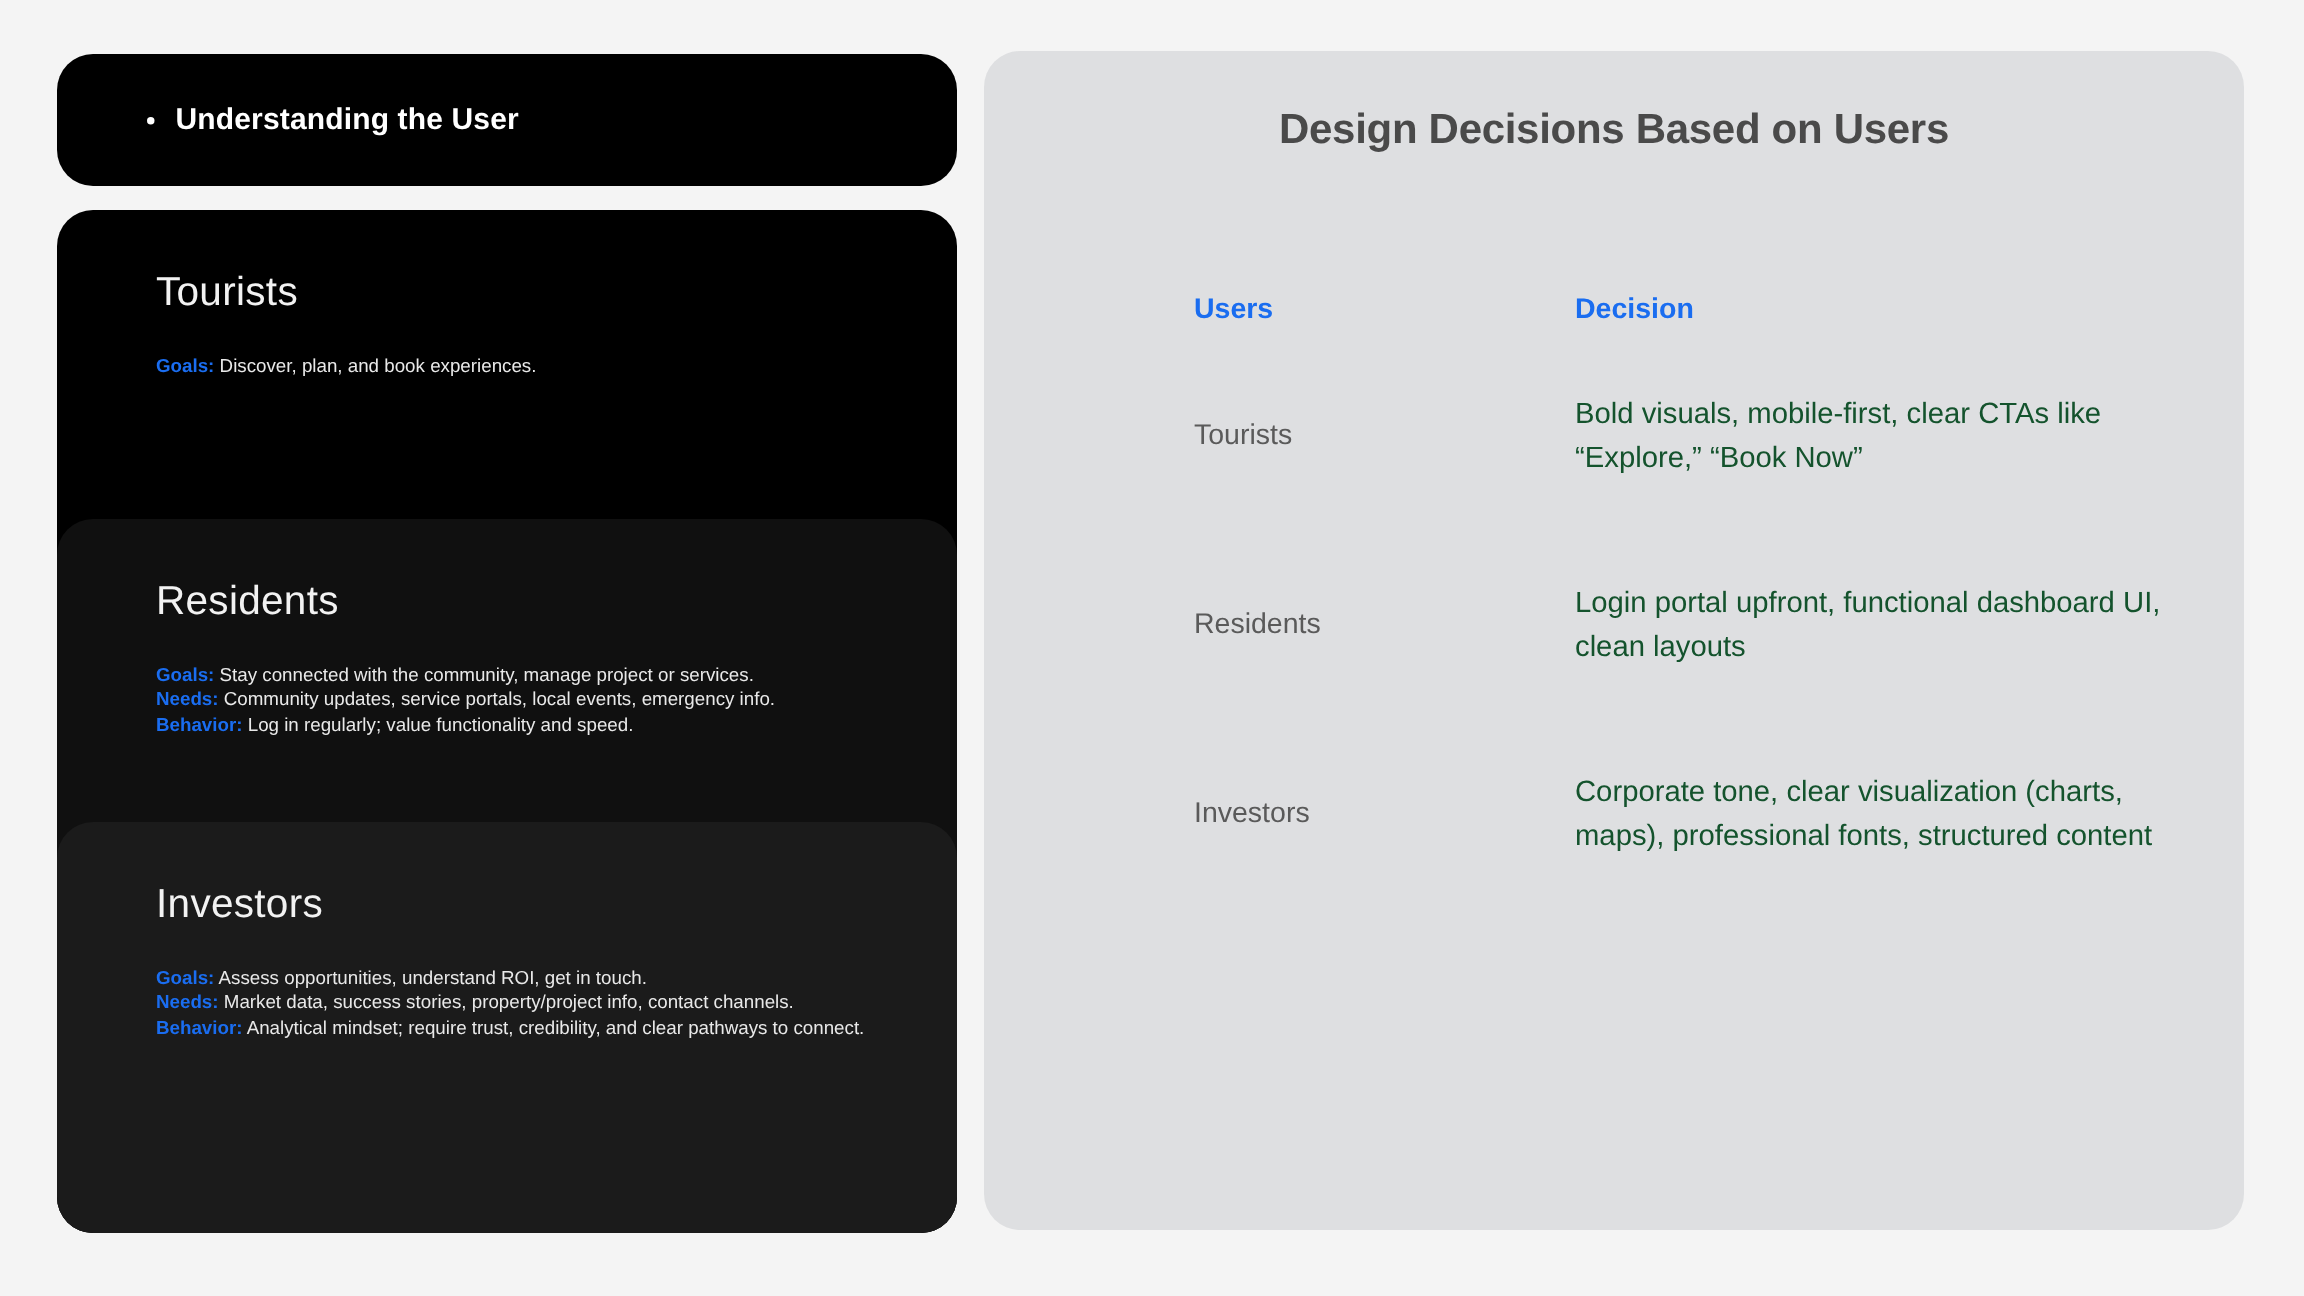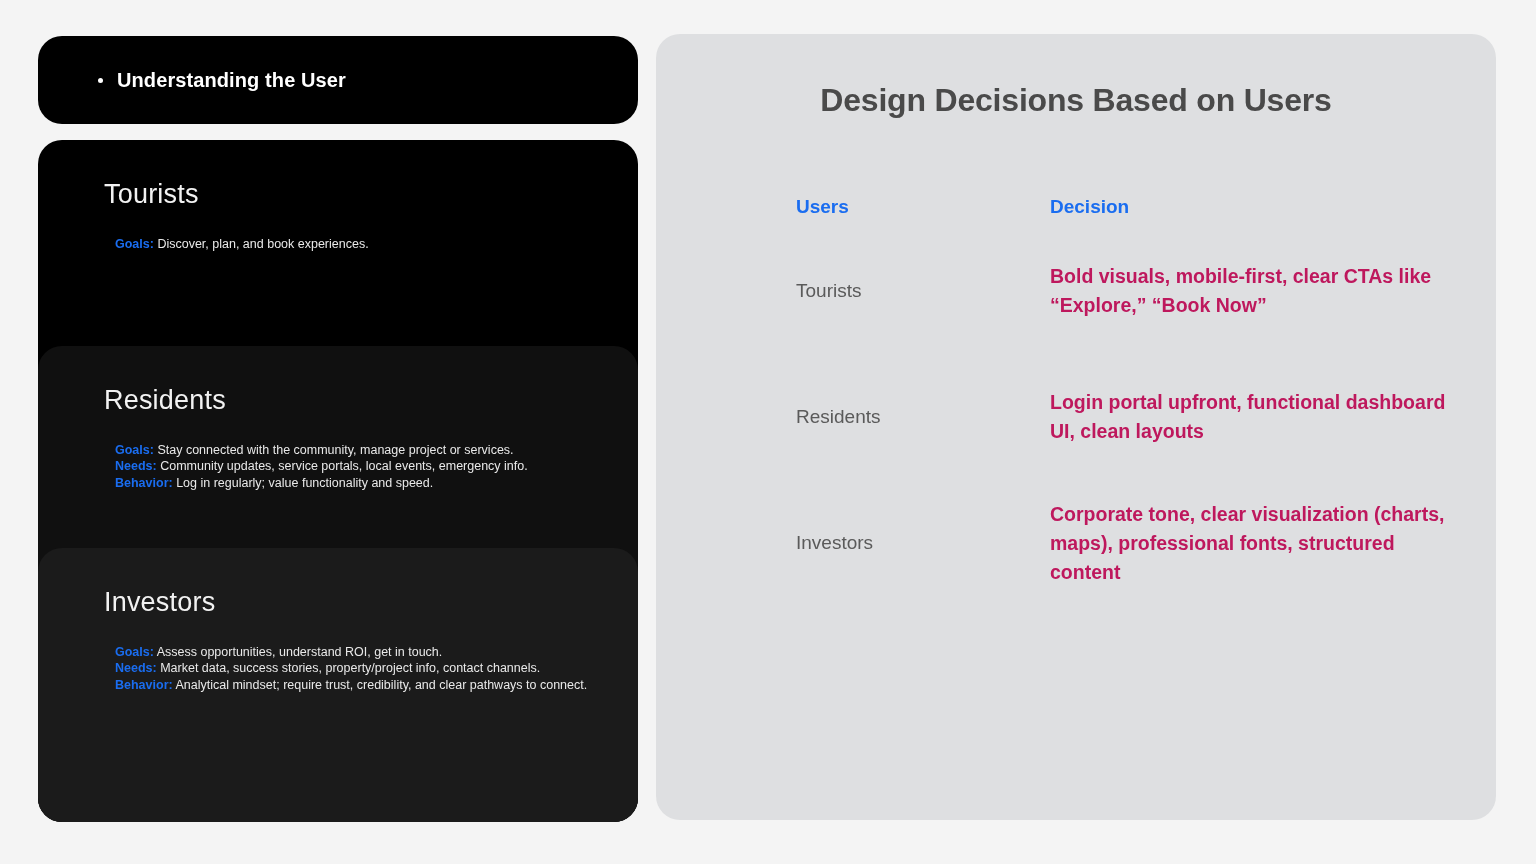"Design Decisions Based on Users" #decisions-title { font-size: 32px -> 28px; top: 48px -> 36px }
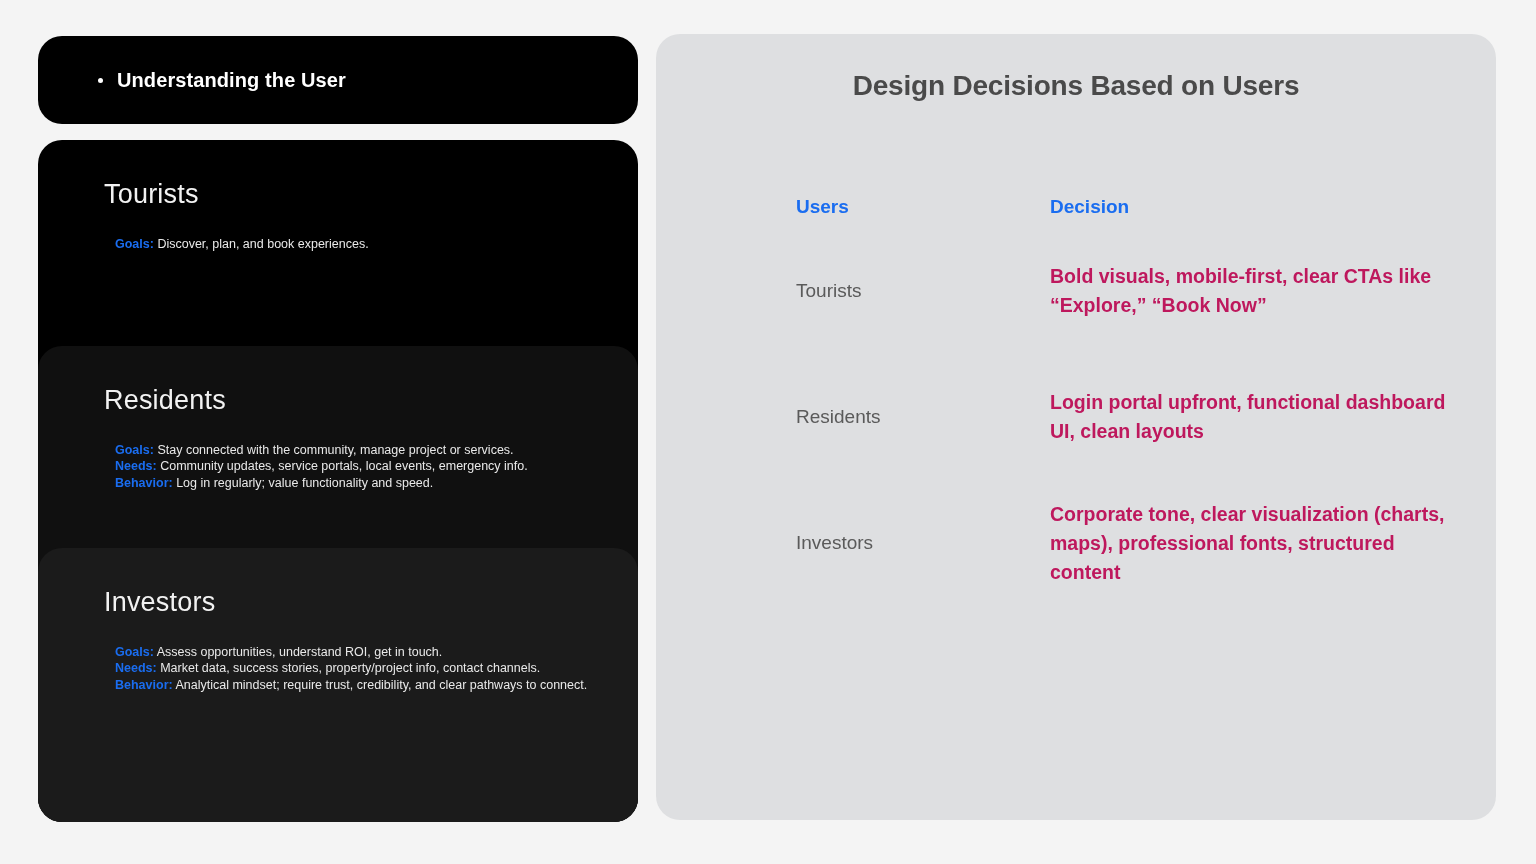"Goals: Discover, plan, and book" .persona-lines { margin: 11px -> 0 }
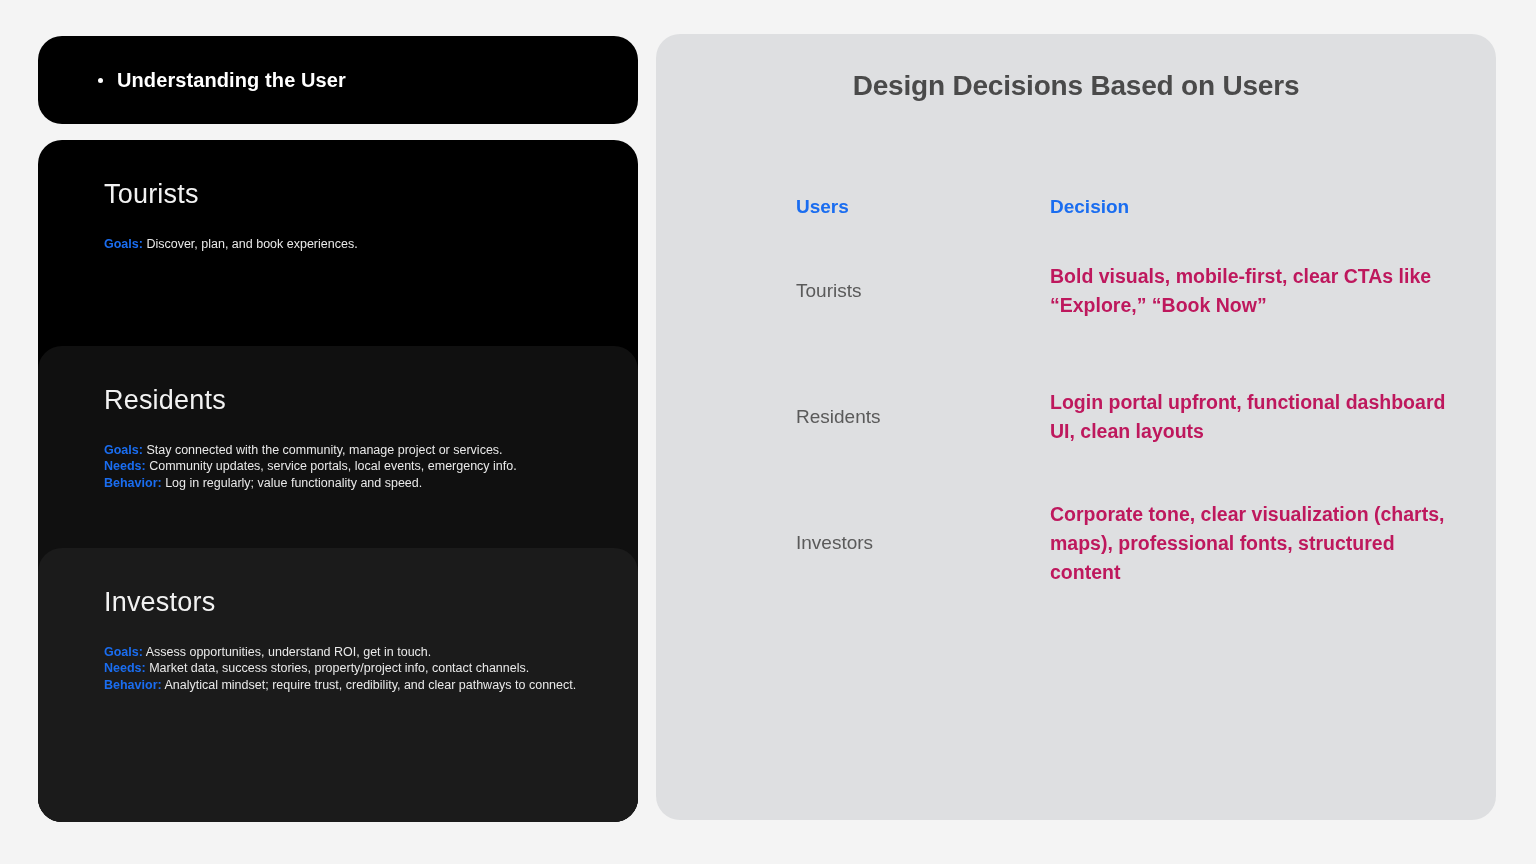"Bold visuals, mobile-first, clear CTAs" .cell-decision { color: #be185d -> #14532d; font-weight: 700 -> 400 }
